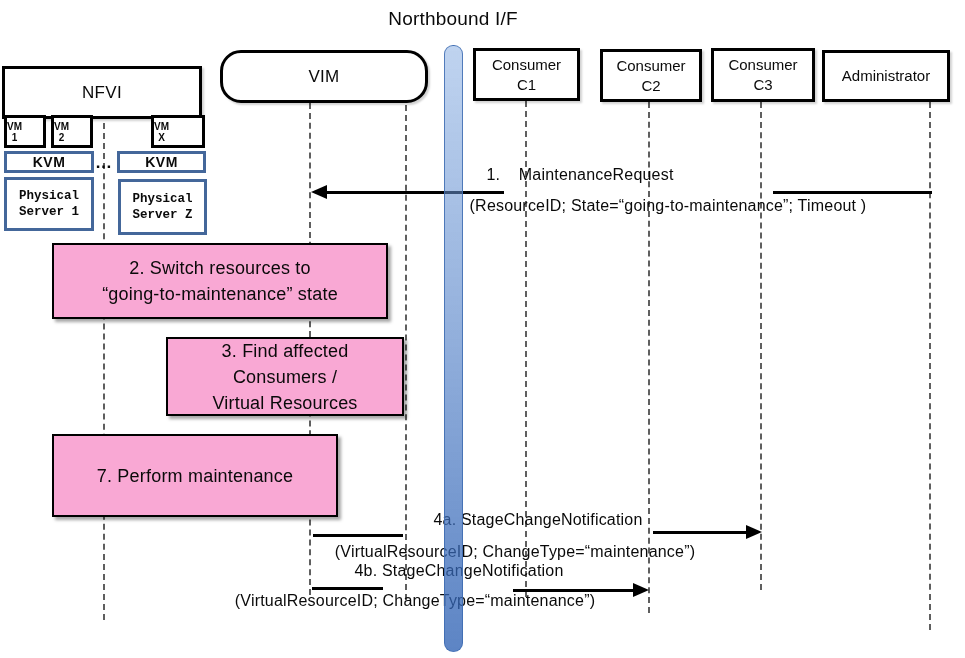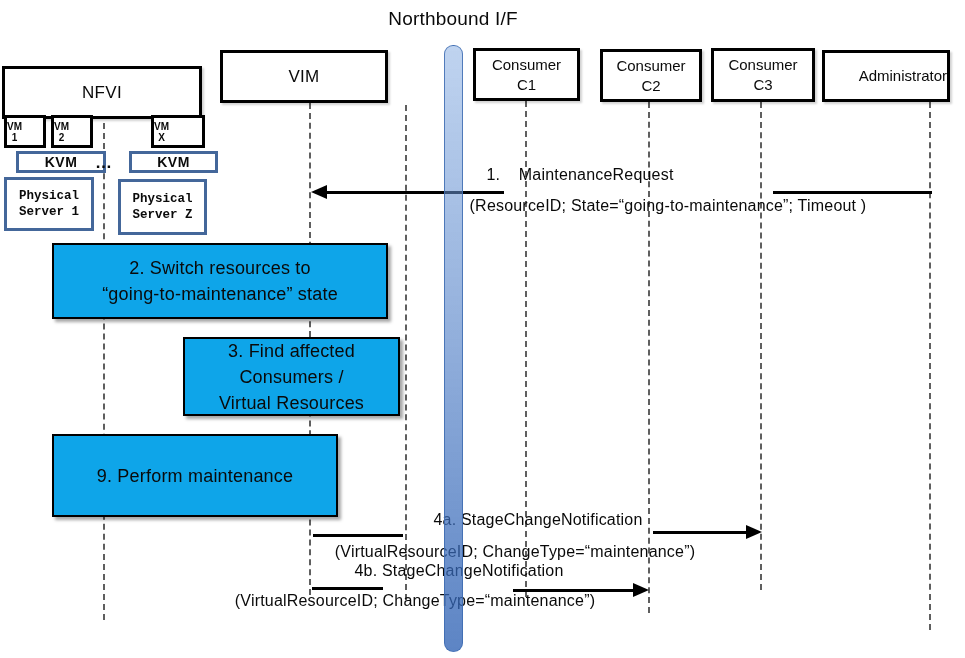"VIM" div.abs { border-radius: none -> 21px; width: 168px -> 208px }
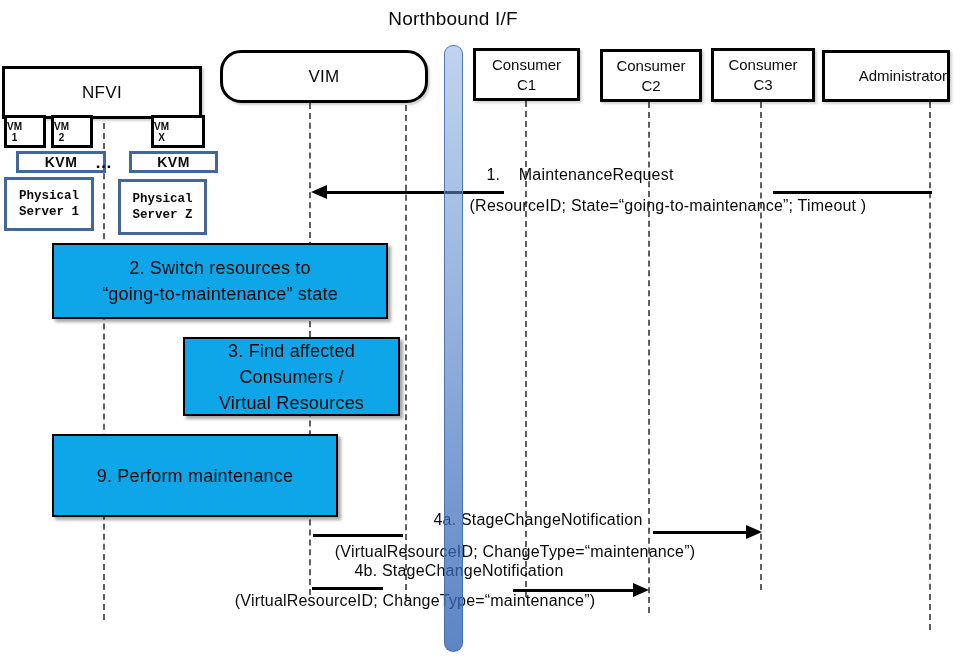"Administrator" div.abs { justify-content: flex-end -> none }
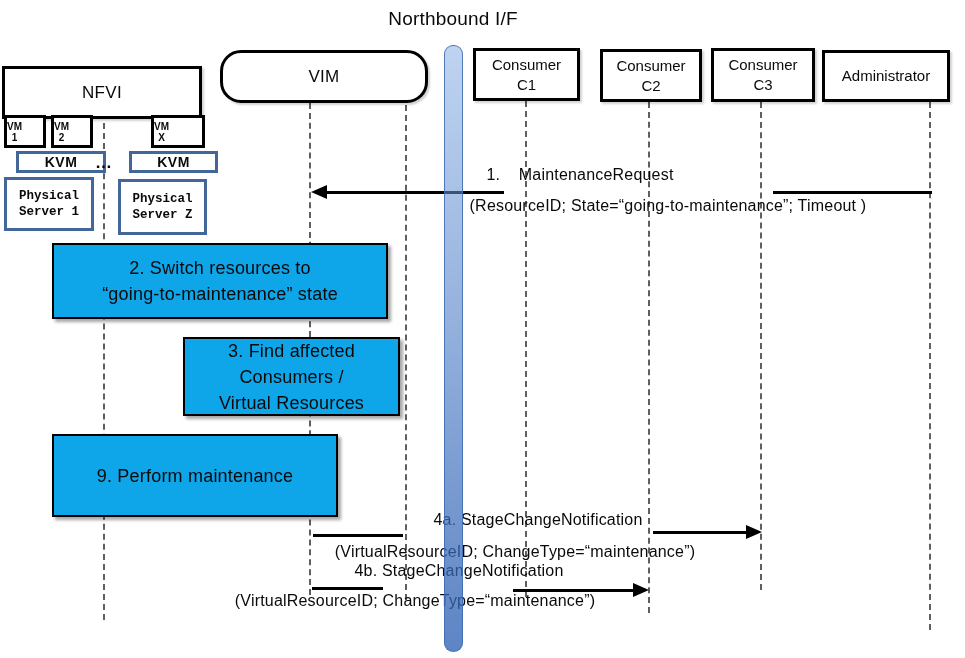"KVM" .kvm { margin-left: 12px -> none }
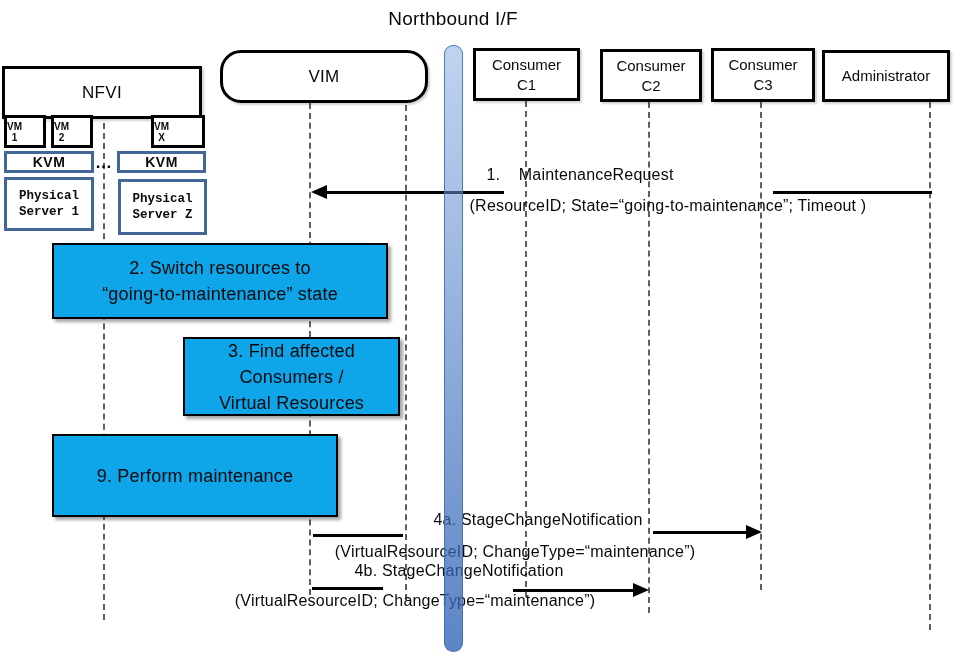"2. Switch resources to" .step { background: #0ea5e9 -> #f9a8d4 }
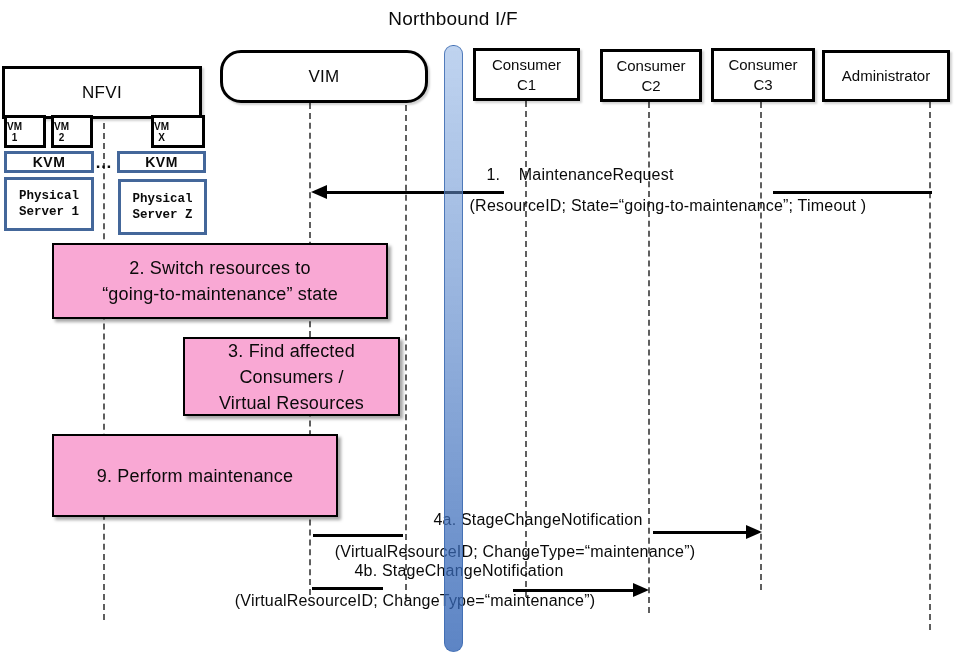"3. Find affected" div.abs { left: 183px -> 166px; width: 217px -> 238px }
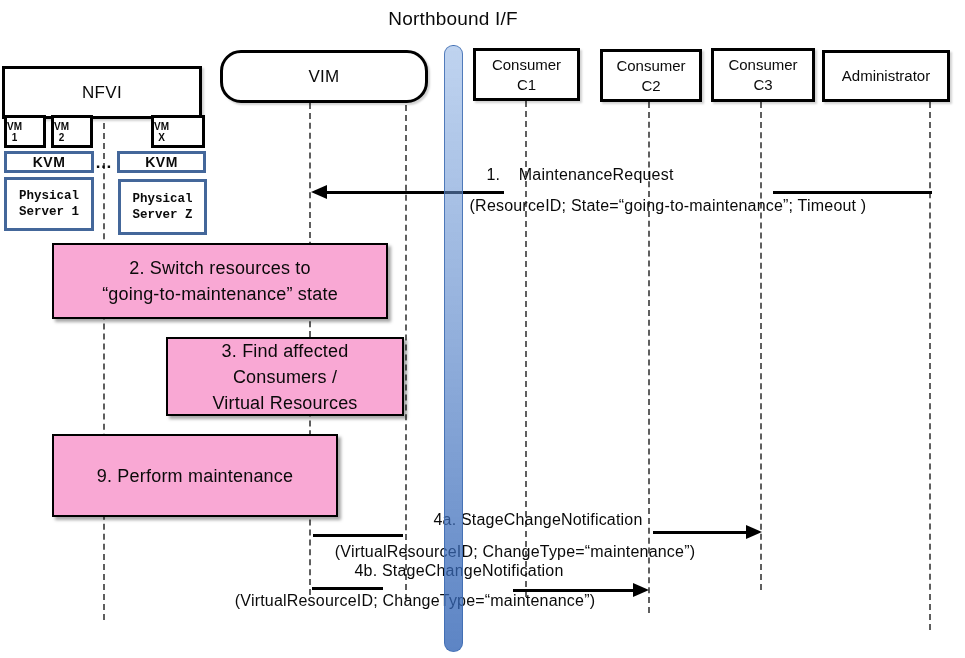"9. Perform maintenance" span { text: 9 -> 7 }
